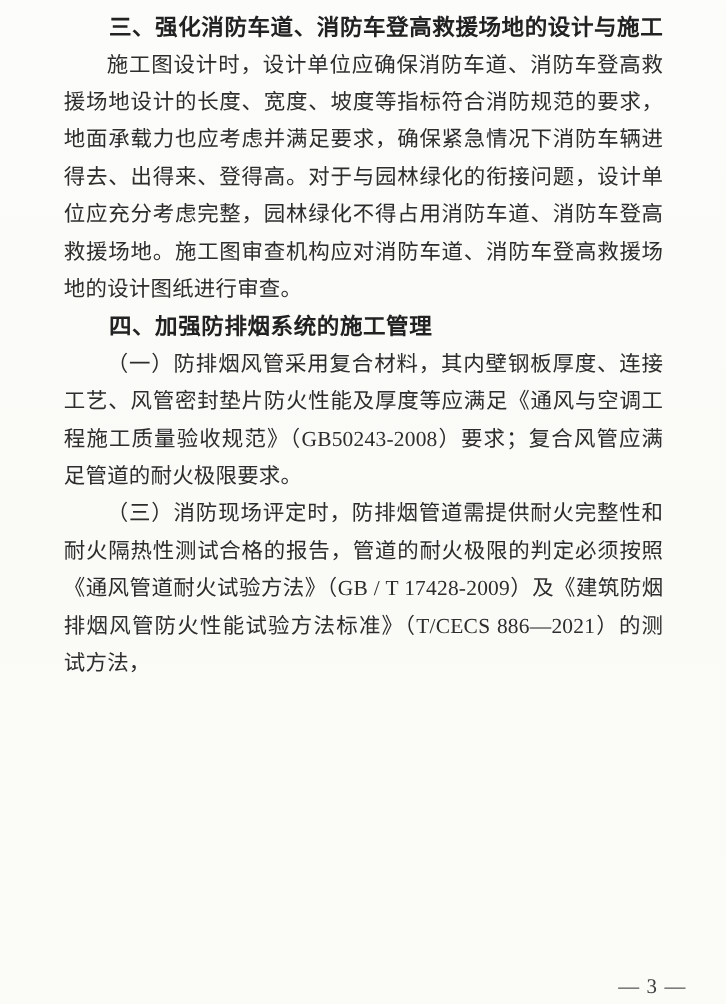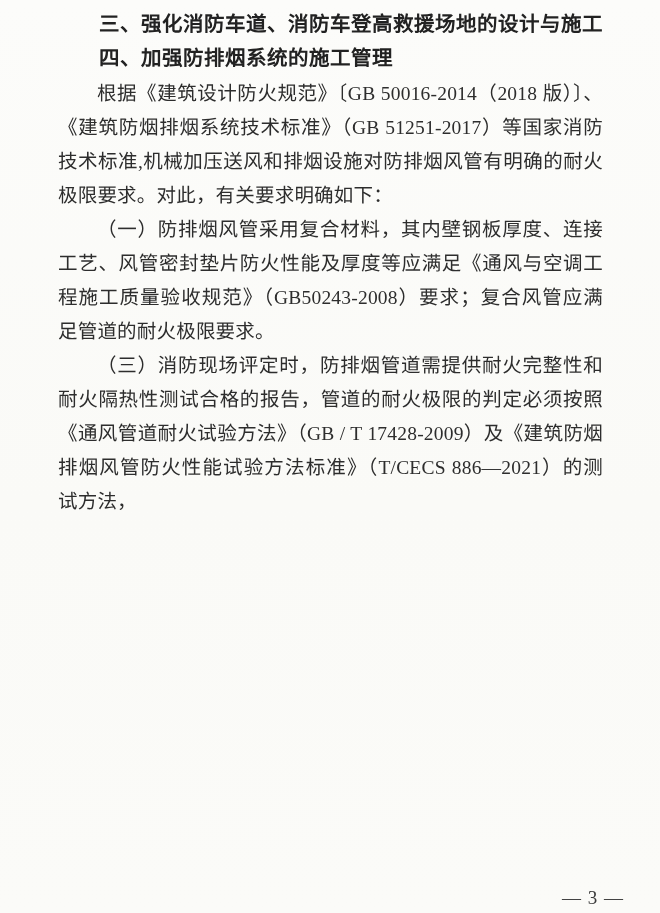"三、强化消防车道、消防车登高救援场地的设计与施工" .doc-heading { font-family: Liberation Mono, monospace -> Liberation Sans, sans-serif }
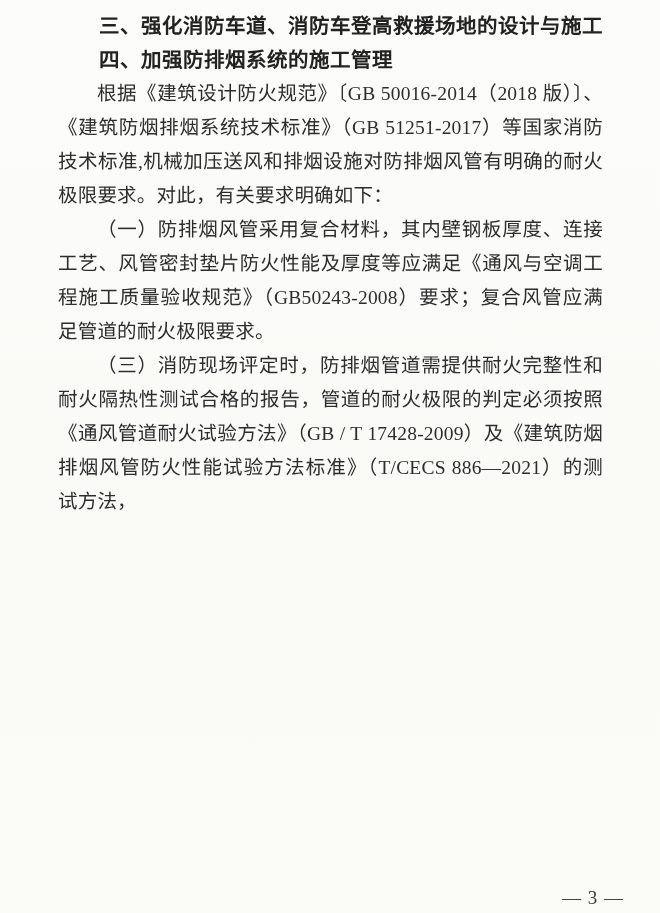"施工图设计时，设计单位应确保消防车道、消防车登高救援场地设计的长度、宽度、坡度等" p.doc-para { html: none -> <p>施工图设计时，设计单位应确保消防车道、消防车登高救援场地设计的长度、宽度、坡度等指标符合消防规范的要求，地面承载力也应考虑并满足要求，确保紧急情况下消防车辆进得去、出得来、登得高。对于与园林绿化的衔接问题，设计单位应充分考虑完整，园林绿化不得占用消防车道、消防车登高救援场地。施工图审查机构应对消防车道、消防车登高救援场地的设计图纸进行审查。</p> }
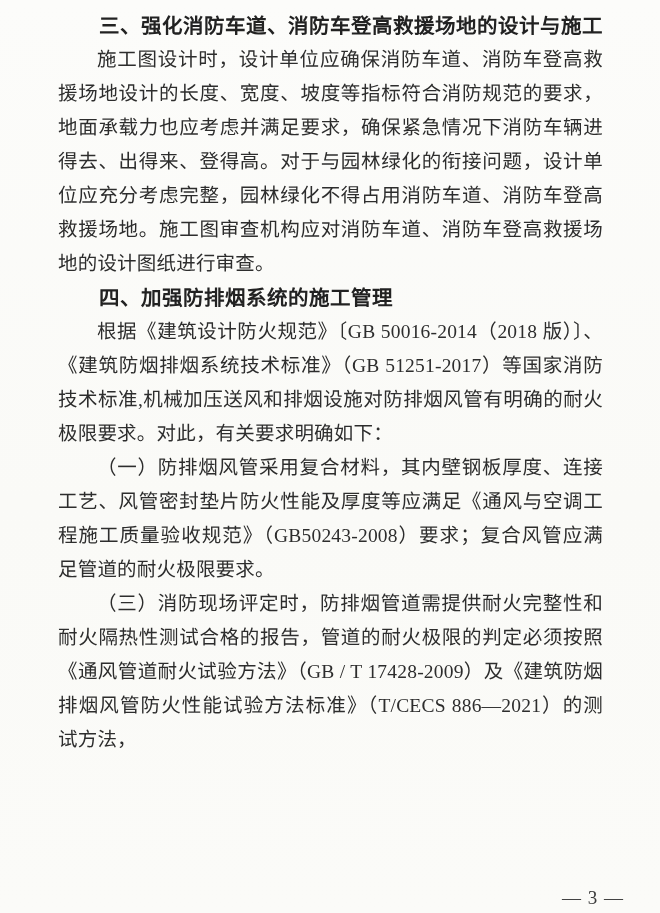"根据《建筑设计防火规范》〔GB 50016-2014（2018" p.doc-para { html: <p>根据《建筑设计防火规范》〔GB 50016-2014（2018 版）〕、《建筑防烟排烟系统技术标准》（GB 51251-2017）等国家消防技术标准,机械加压送风和排烟设施对防排烟风管有明确的耐火极限要求。对此，有关要求明确如下：</p> -> none }
